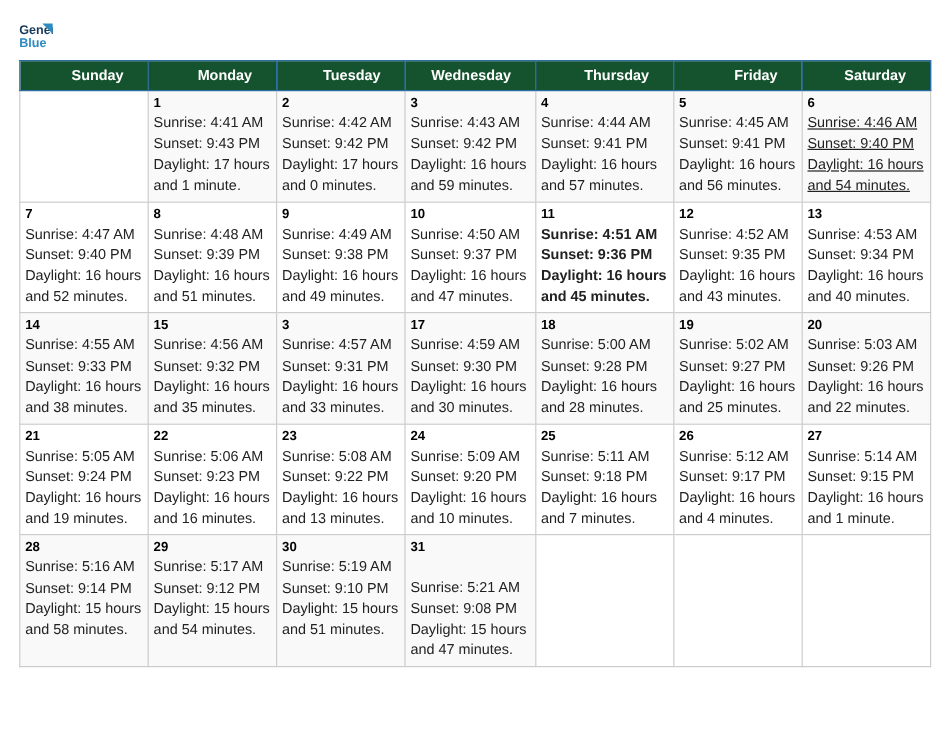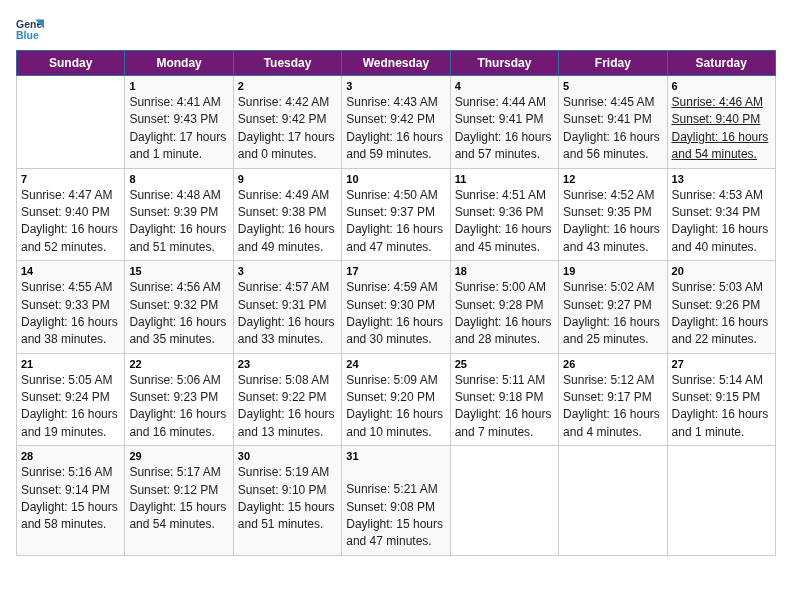"Sunday" thead tr th { background-color: #701a75 -> #14532d; padding: 5px 4px -> 5px 20px; text-align: center -> right }
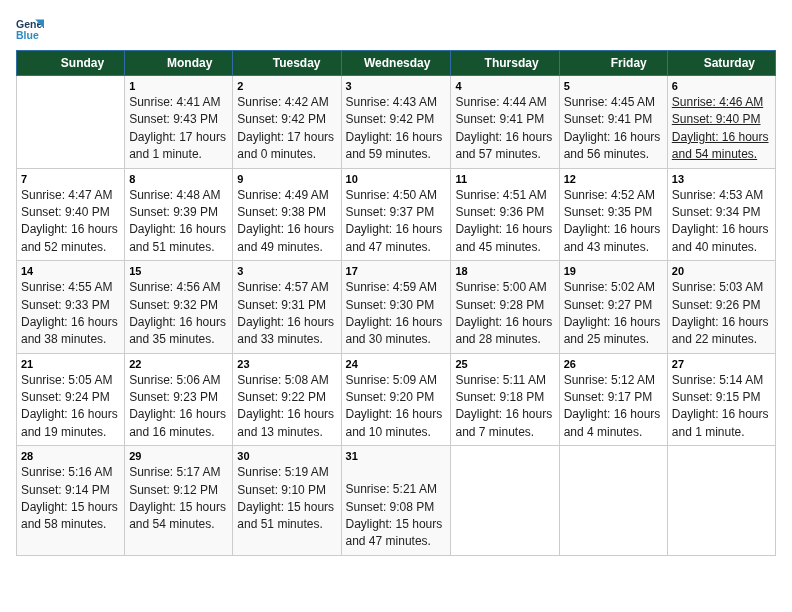"Sunrise: 4:51 AM" div.day-info { font-weight: none -> bold }
